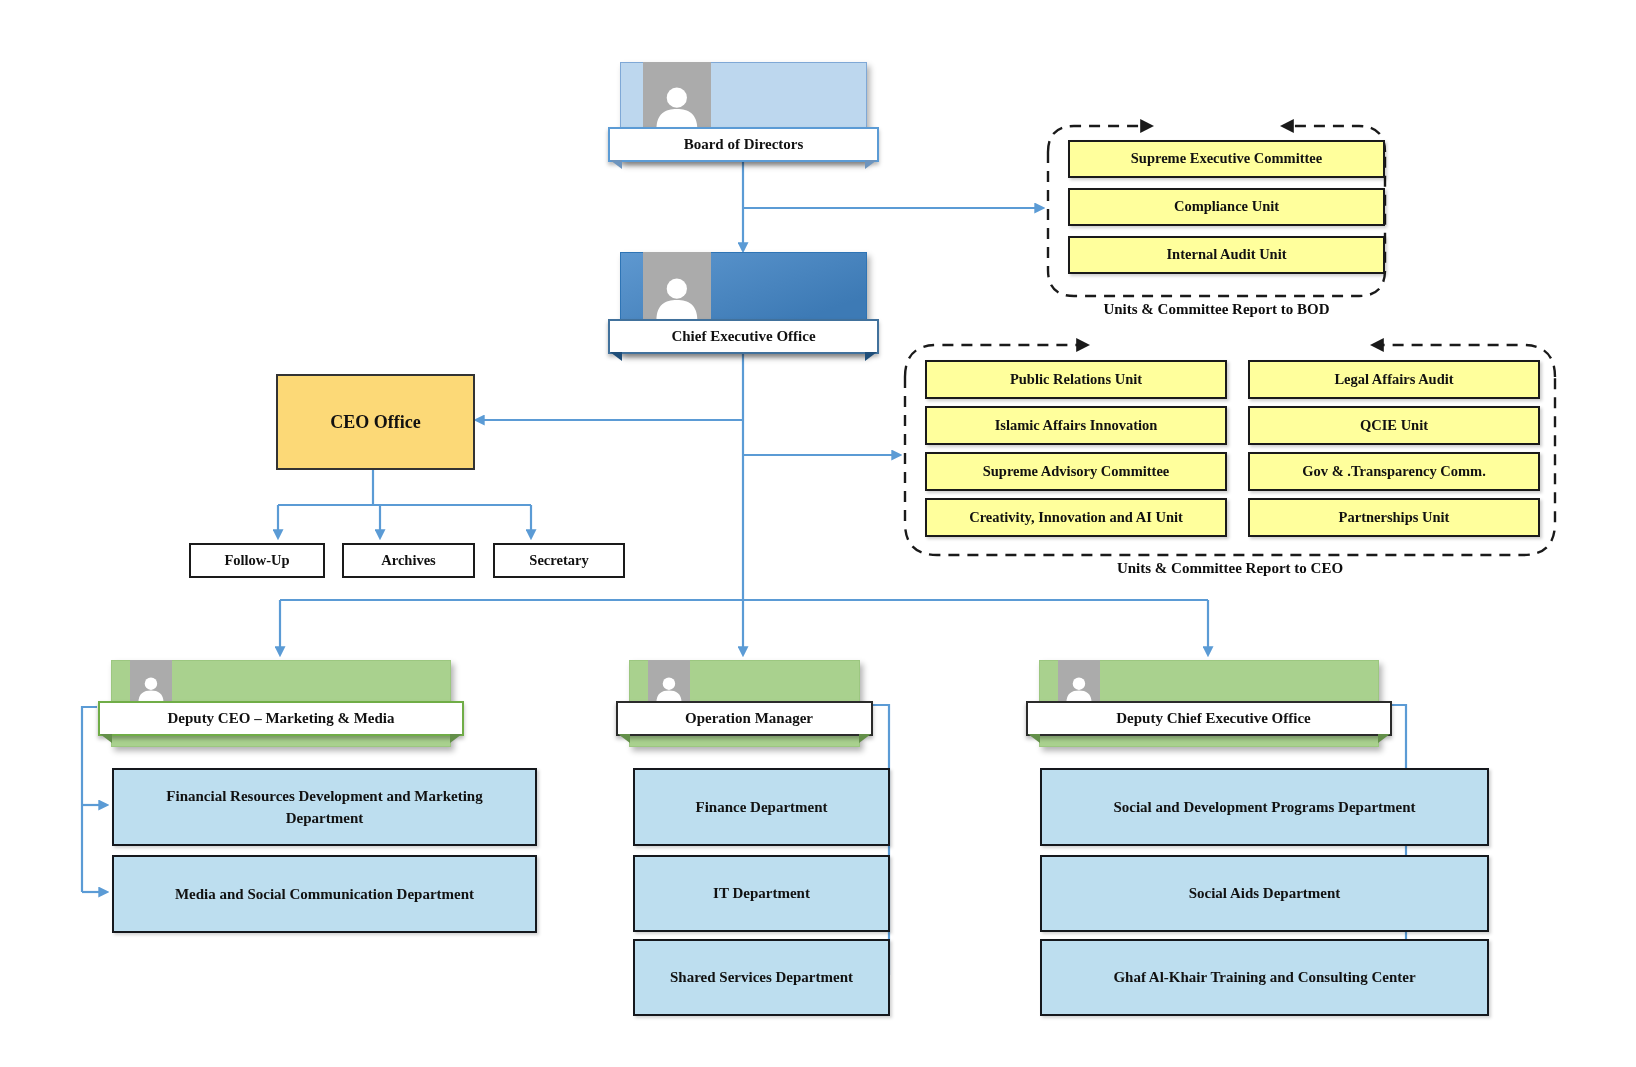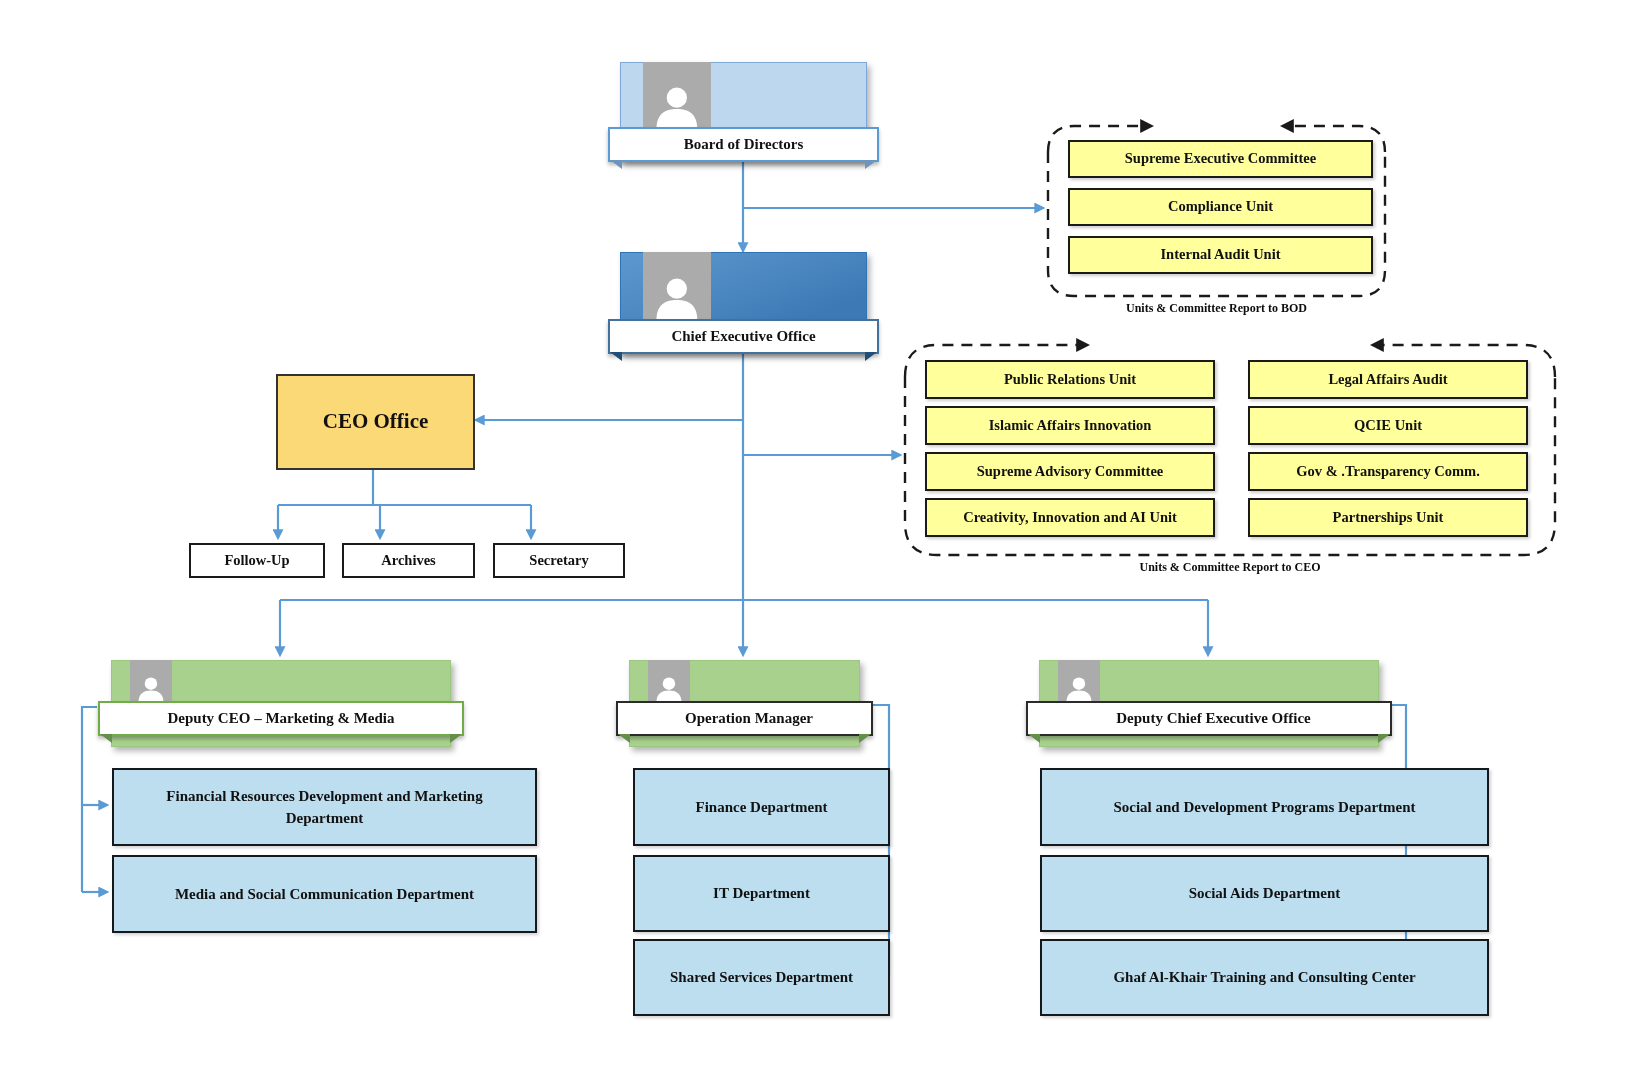"Supreme Executive Committee" .ybox { padding: 0 2px -> 0 8px }
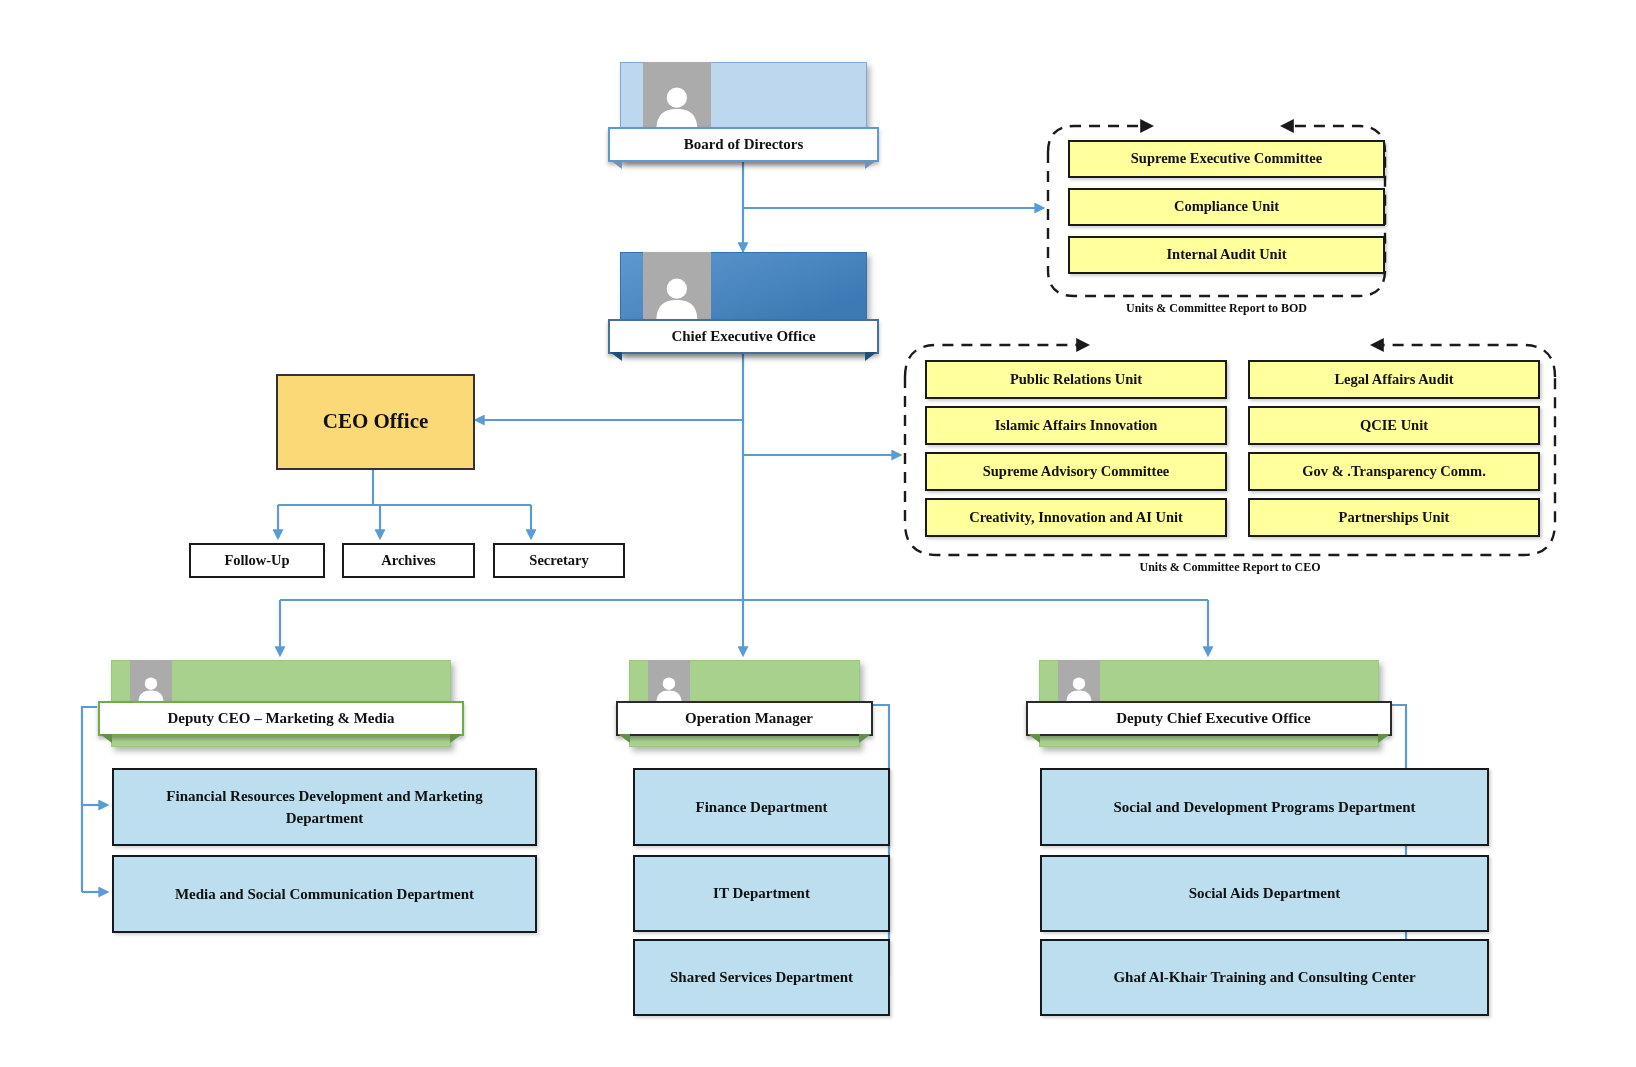"Units & Committee Report to" .caption { font-size: 12px -> 15px }
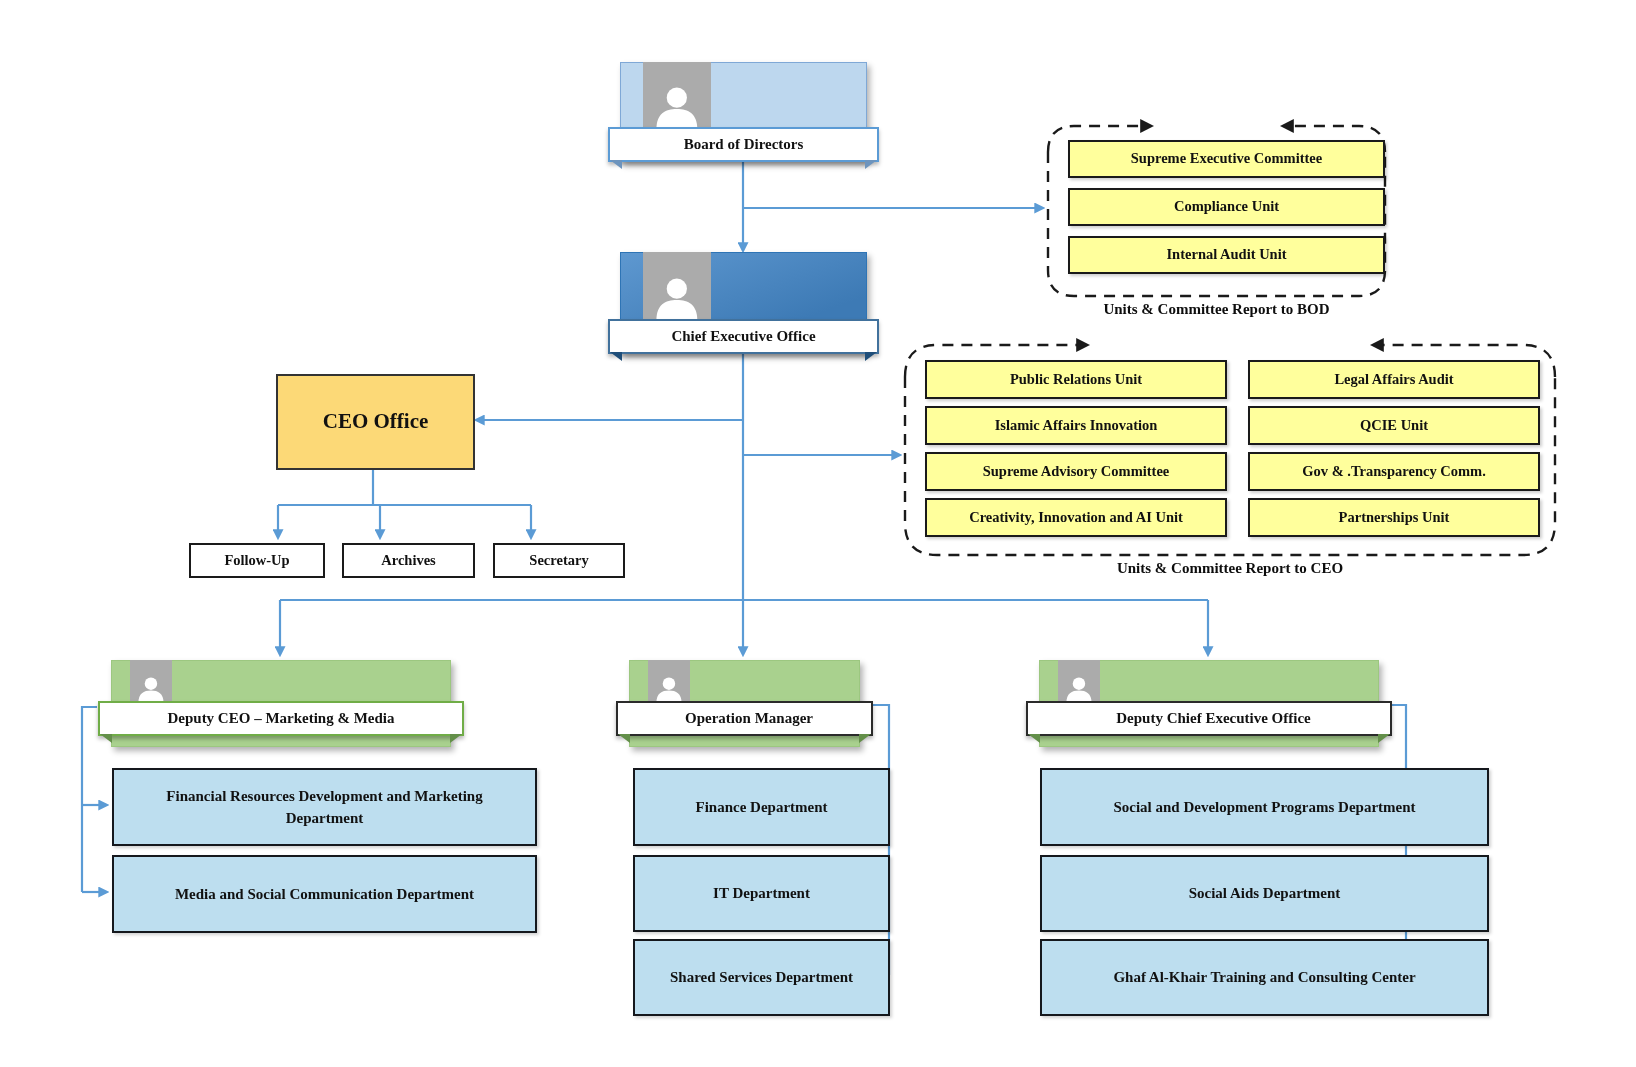"CEO Office" .obox { font-size: 21px -> 18px }
